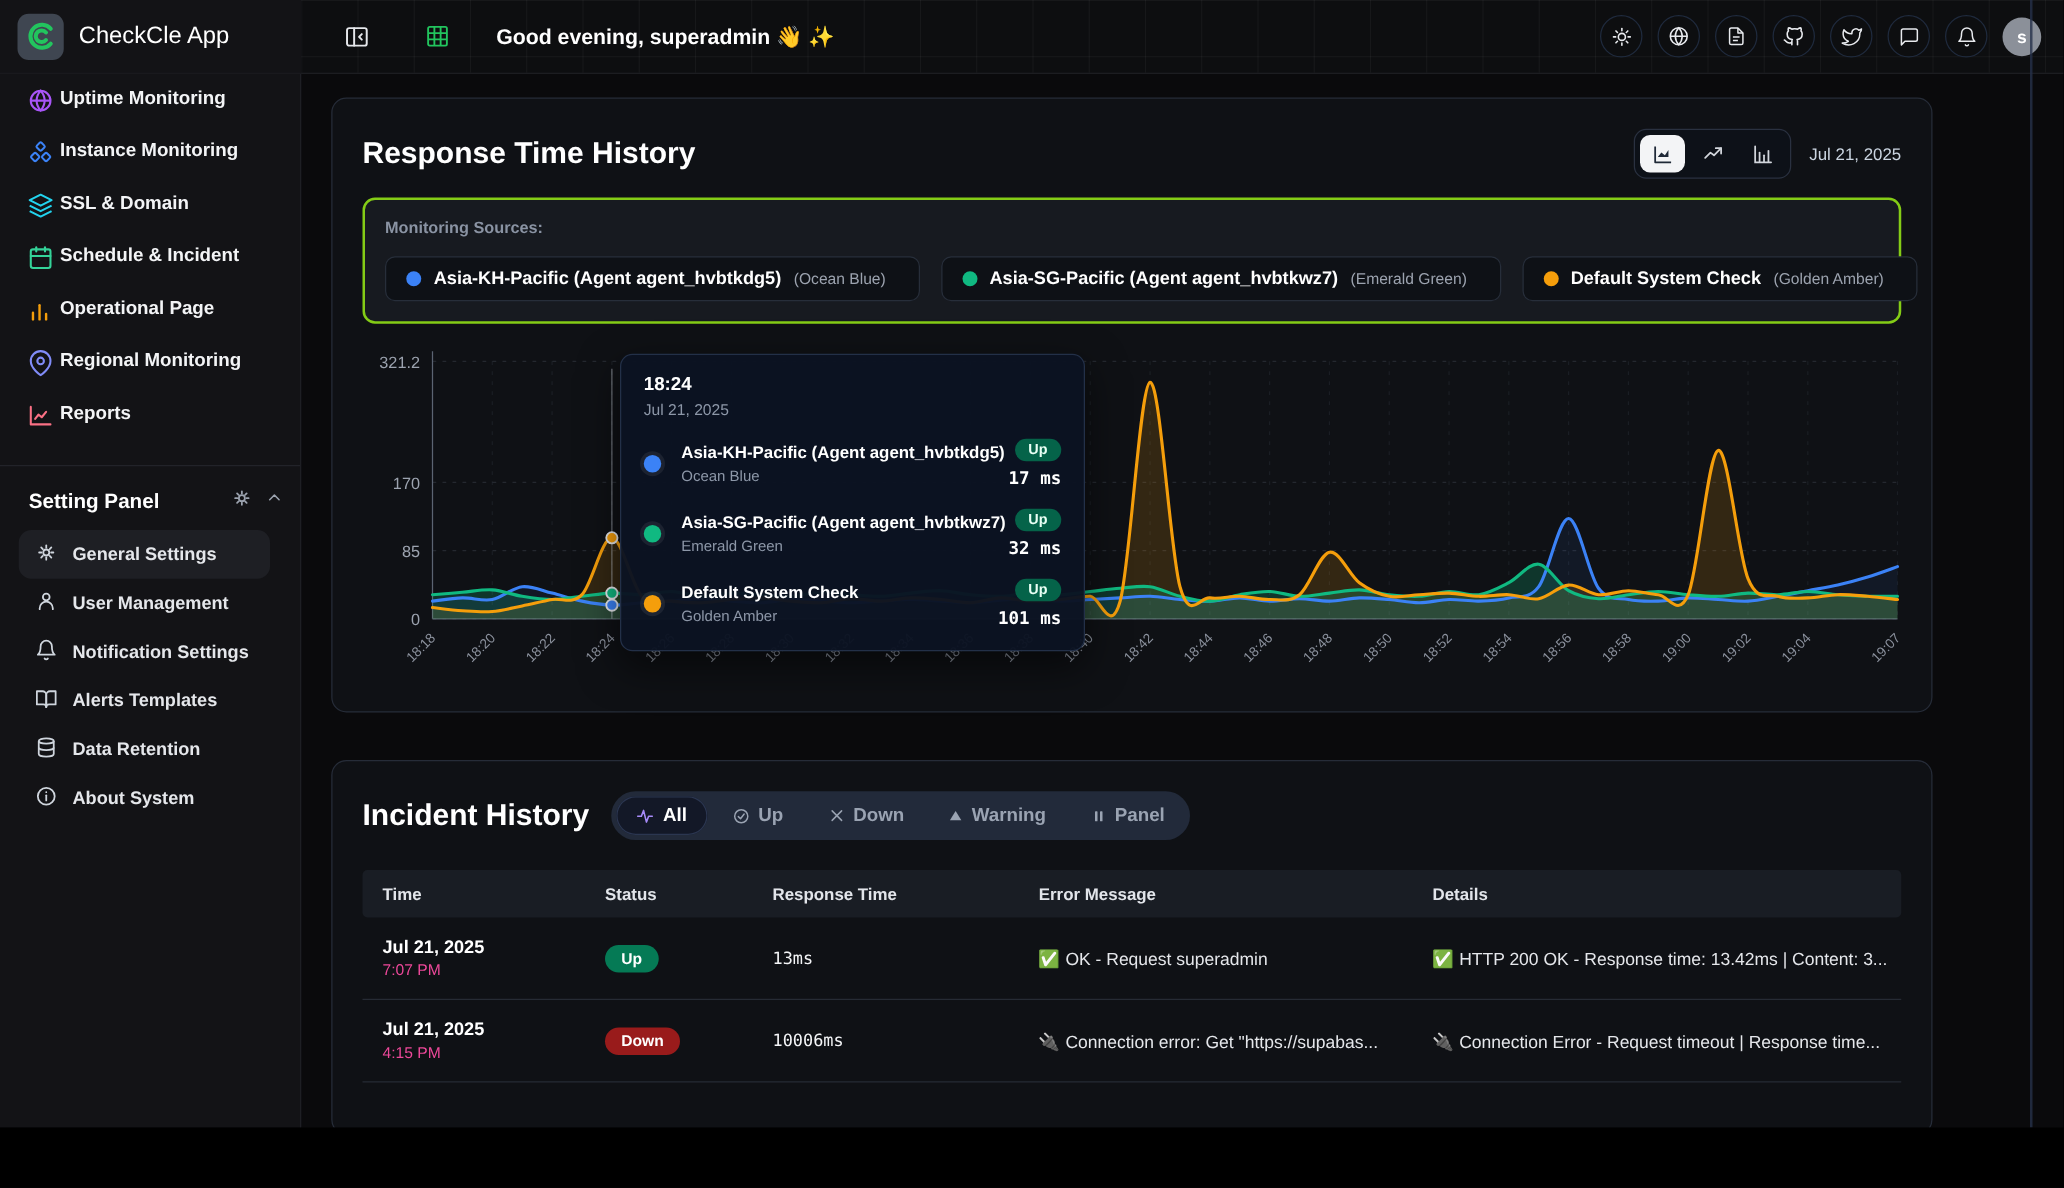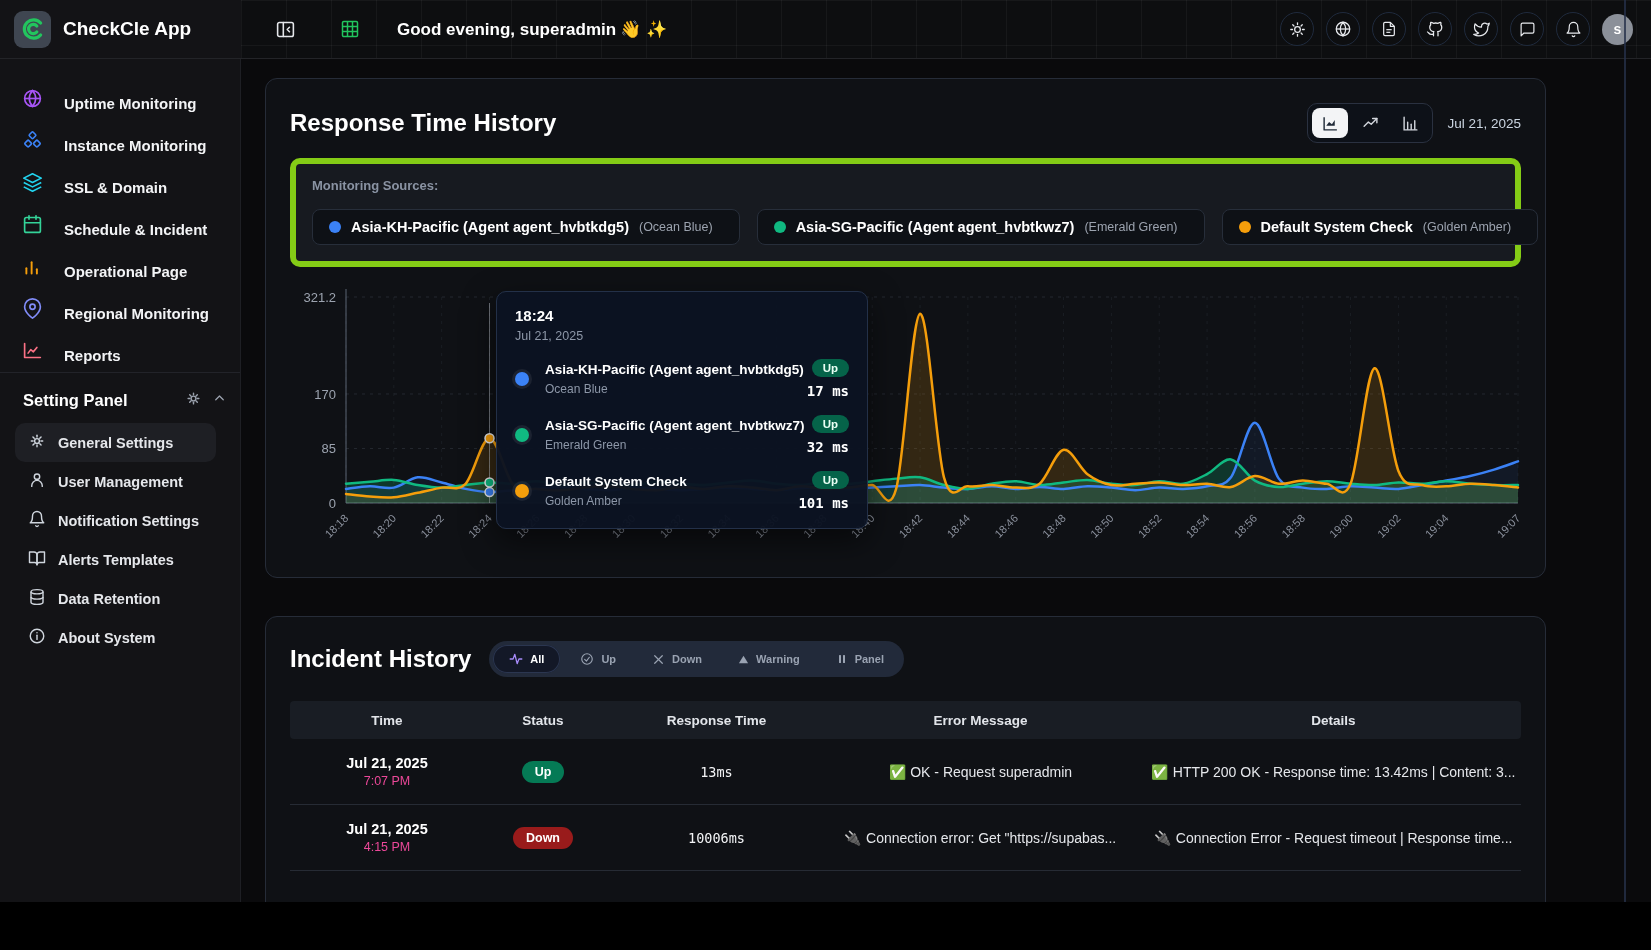"CheckCle App" .app-title { font-weight: bold -> normal }
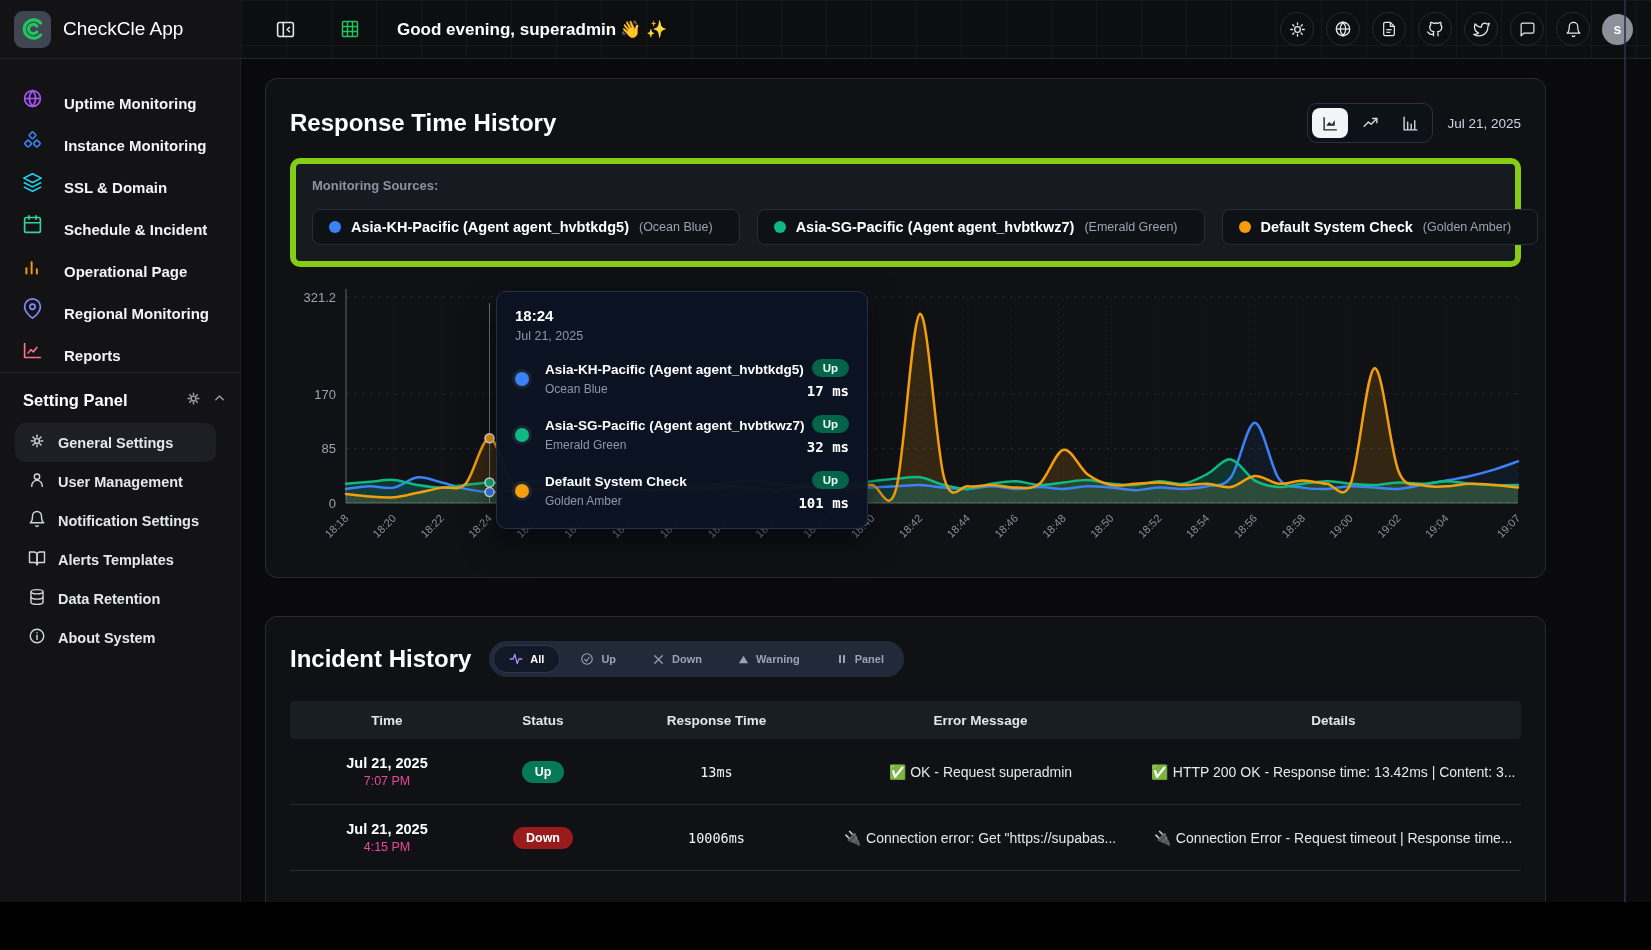"Uptime Monitoring" .nav-item { align-items: flex-end -> flex-start; gap: 21px -> 5px }
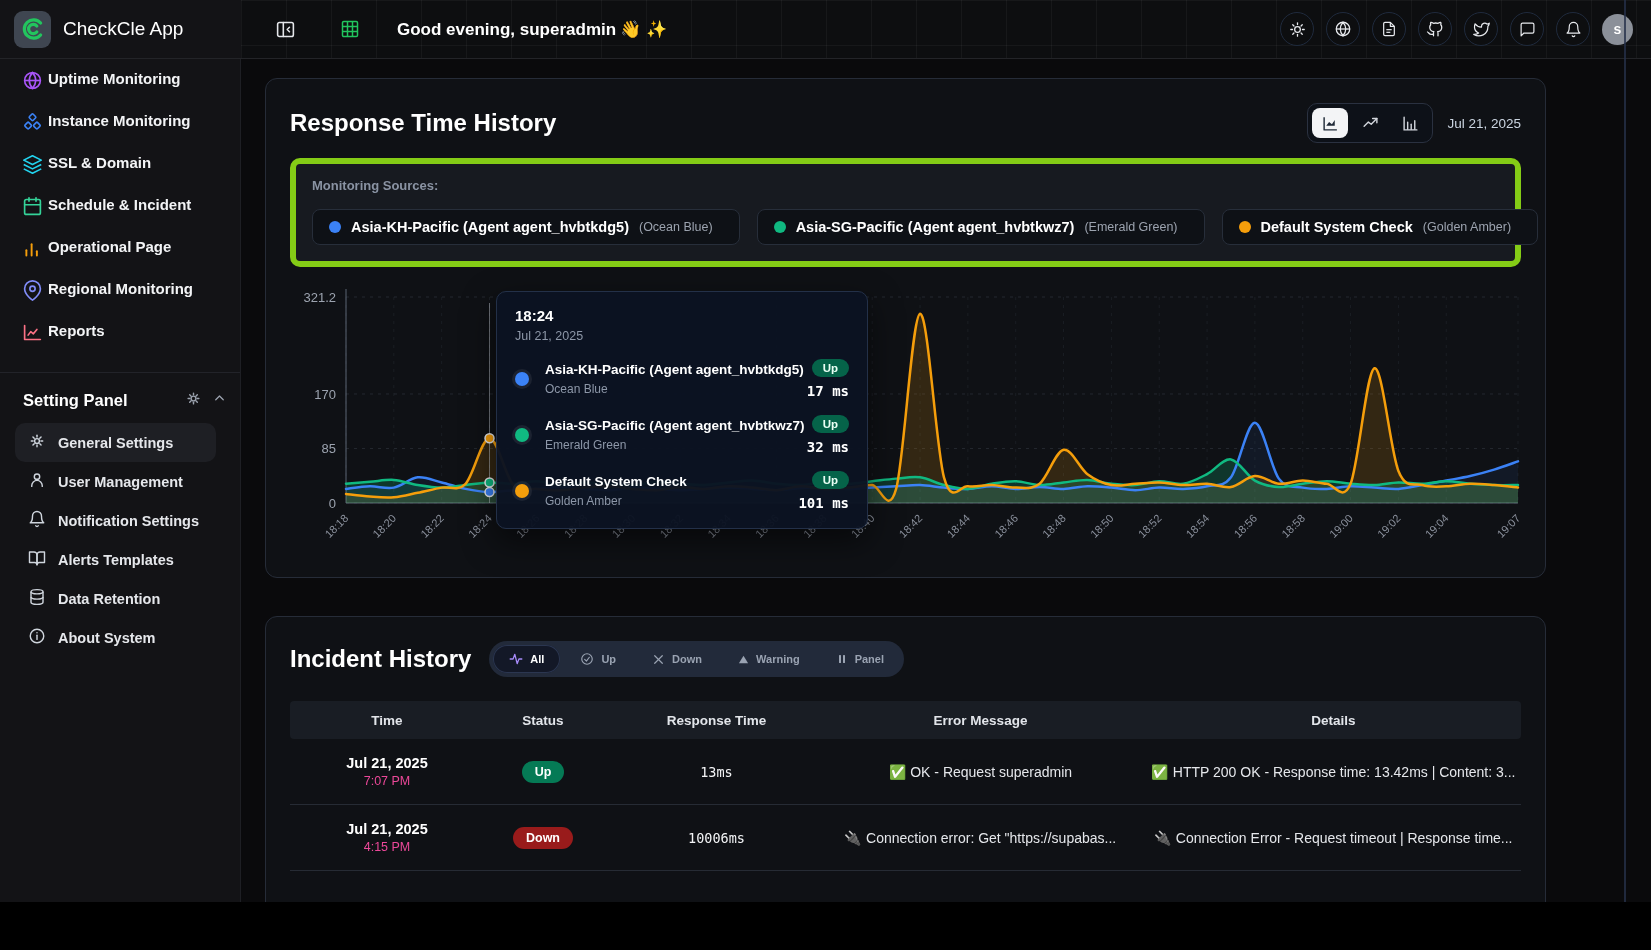"Monitoring Sources:" .sources-panel { border: 6px solid #84cc16 -> 2px solid #84cc16 }
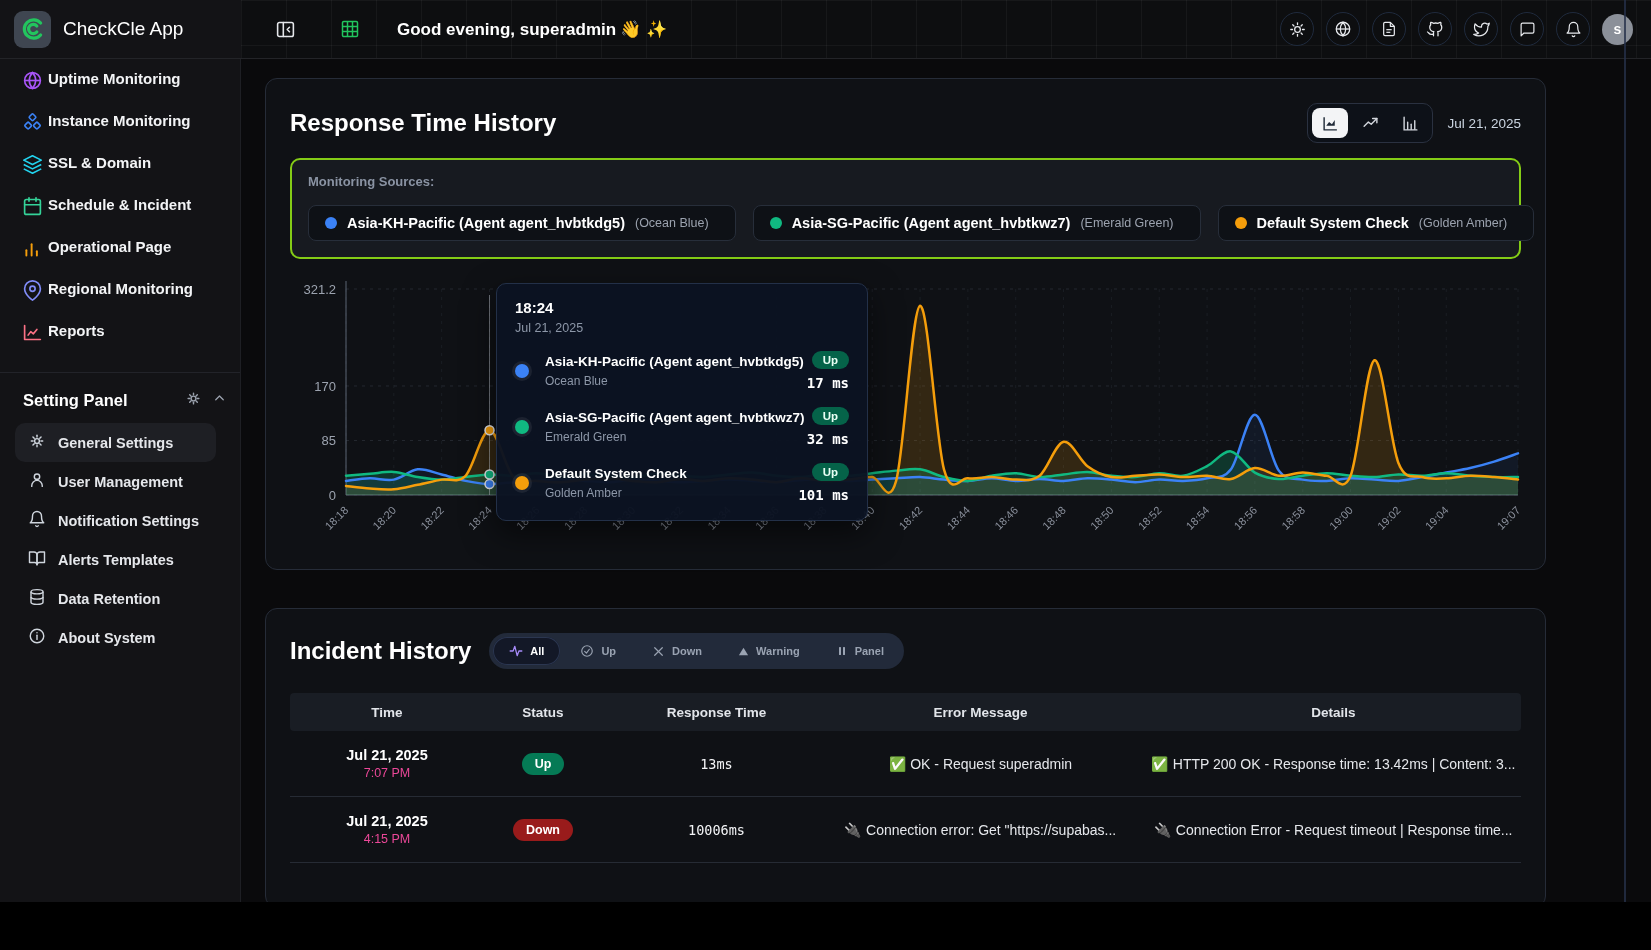"All" .filter { font-size: 11px -> 15px }
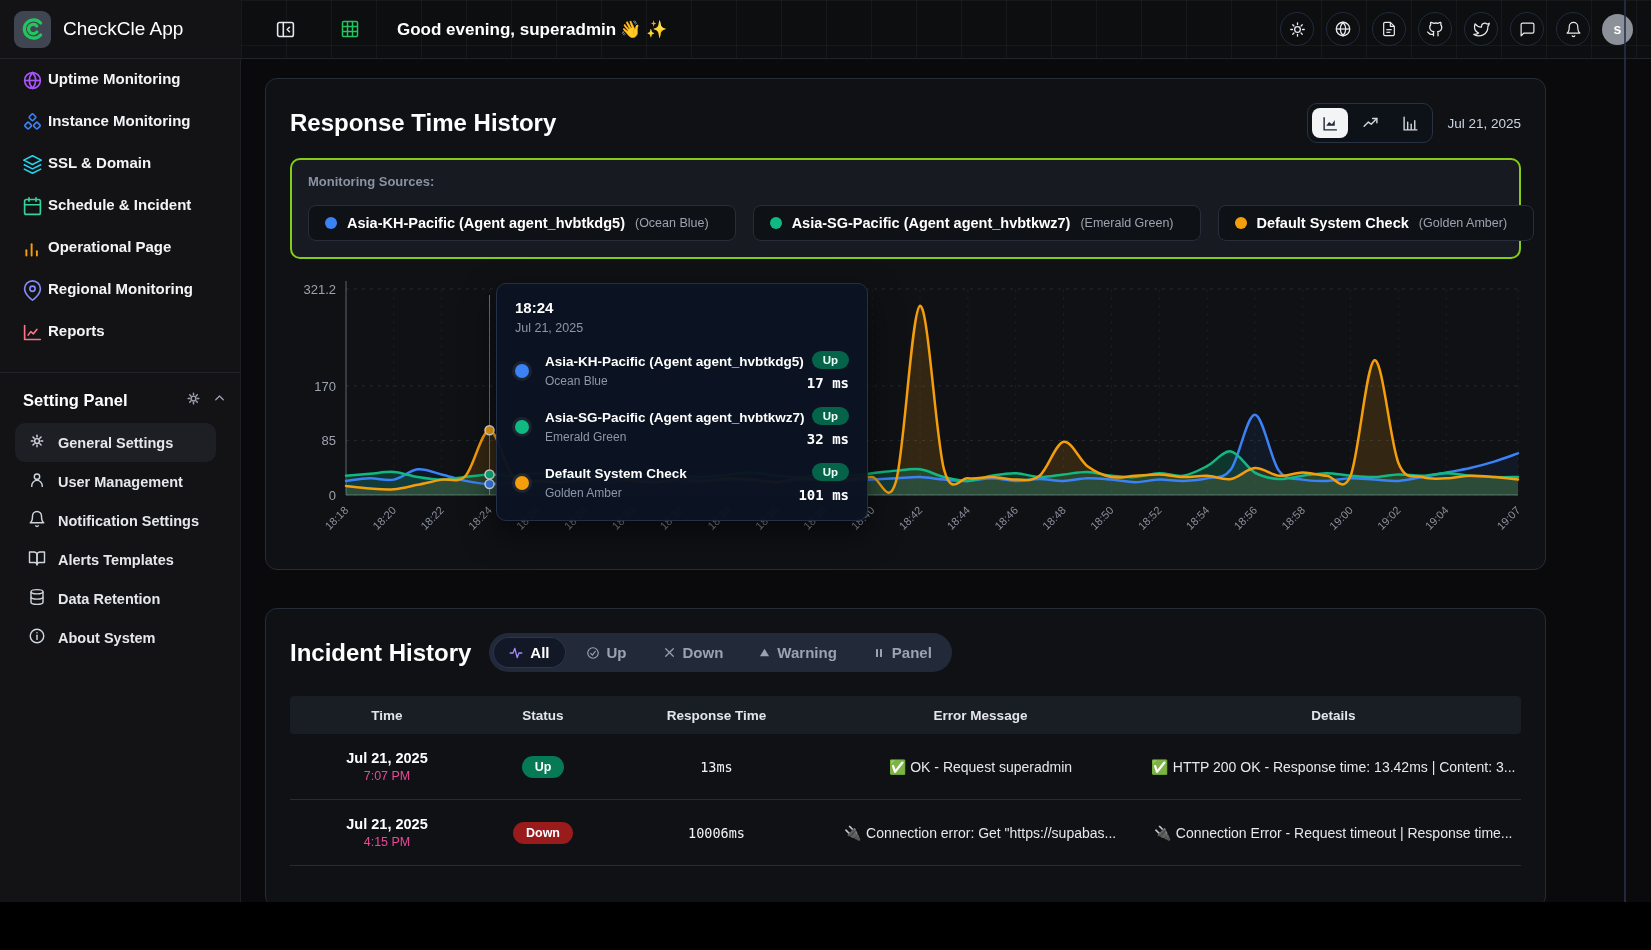"Time" .t-head, .t-row { text-align: center -> none }
